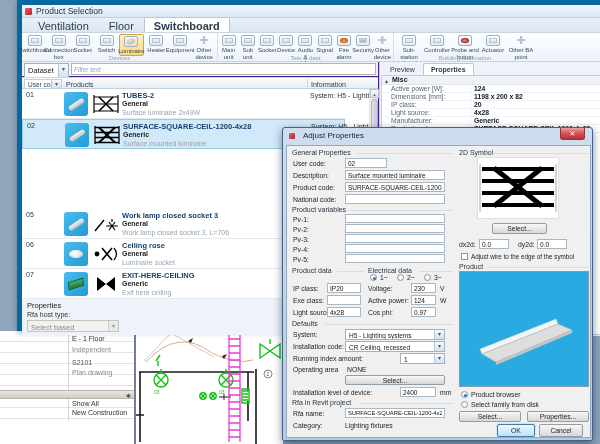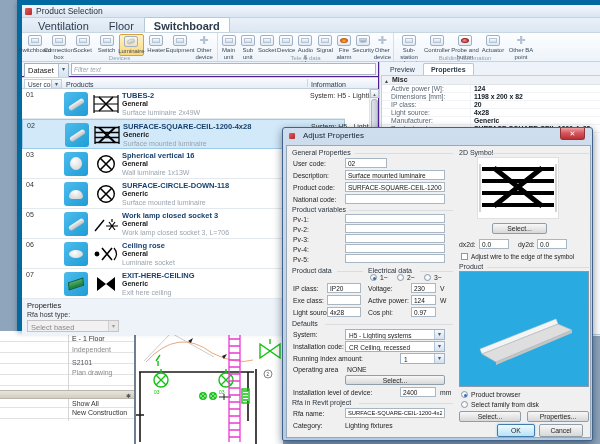"Spherical vertical 16" div.lrow { html: <div> <span>03</span> <span> <span></span> </span> <span><svg> <circle></circle> <path></path> </svg></span> <div>Spherical vertical 16</div> <div>General</div> <div>Wall luminaire 1x13W</div> </div> -> none }
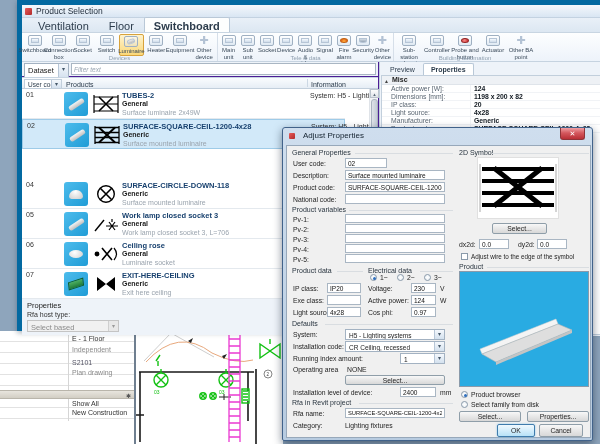"SURFACE-CIRCLE-DOWN-118" div.lrow { html: <div> <span>04</span> <span> <span></span> </span> <span><svg> <circle></circle> <path></path> </svg></span> <div>SURFACE-CIRCLE-DOWN-118</div> <div>Generic</div> <div>Surface mounted luminaire</div> </div> -> none }
